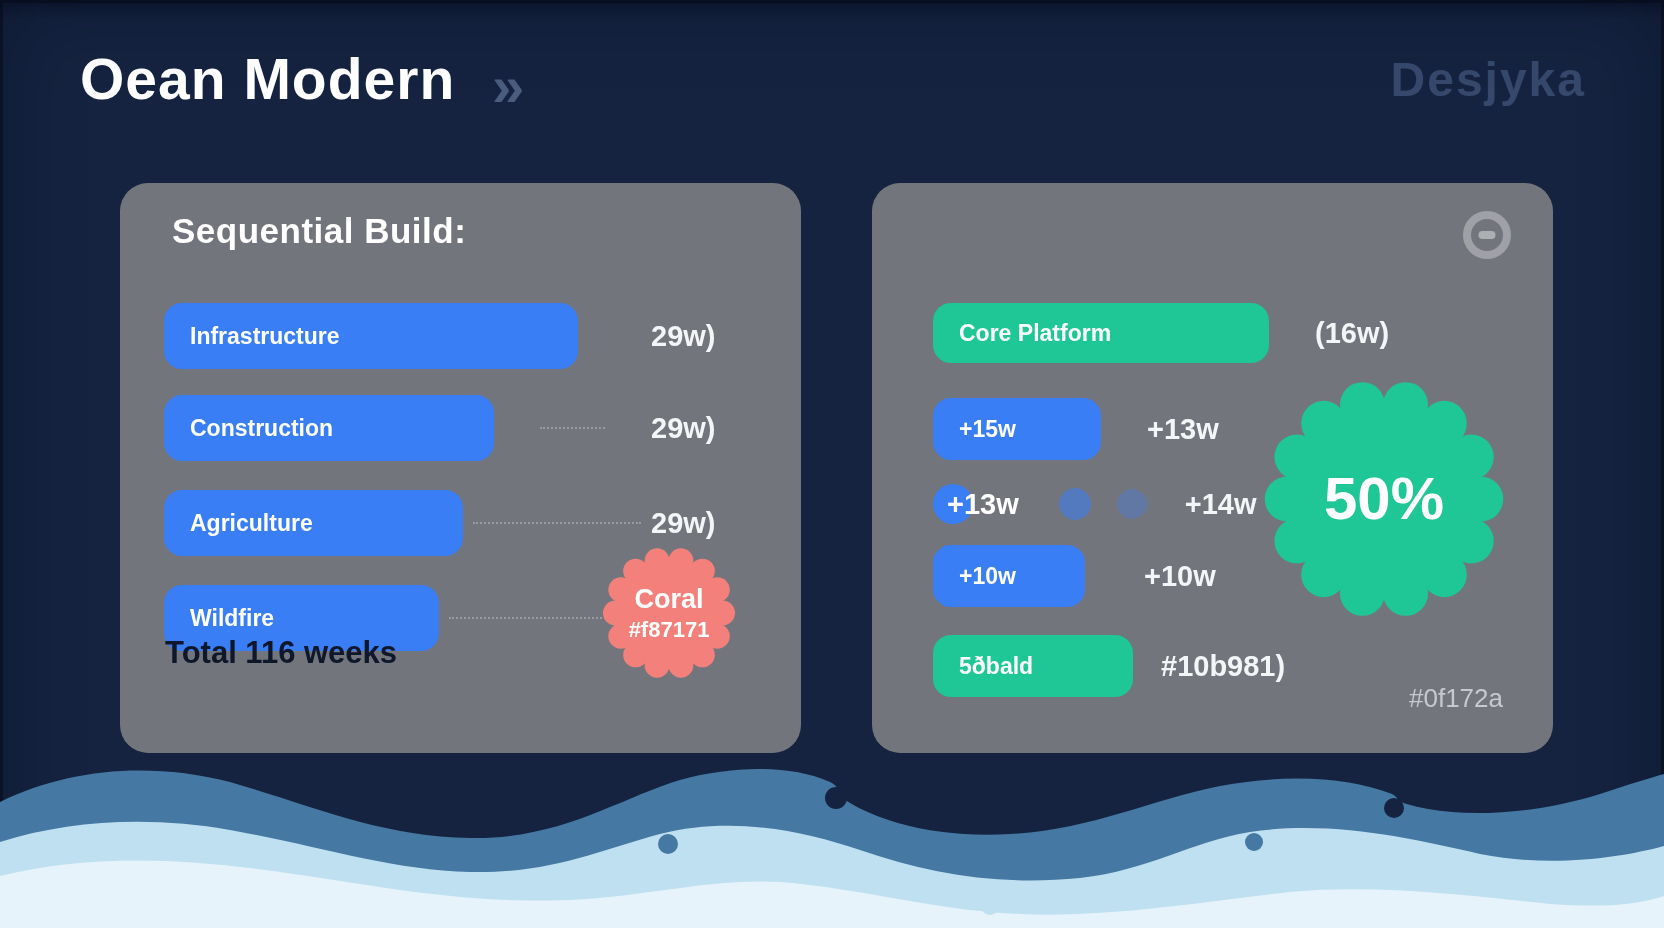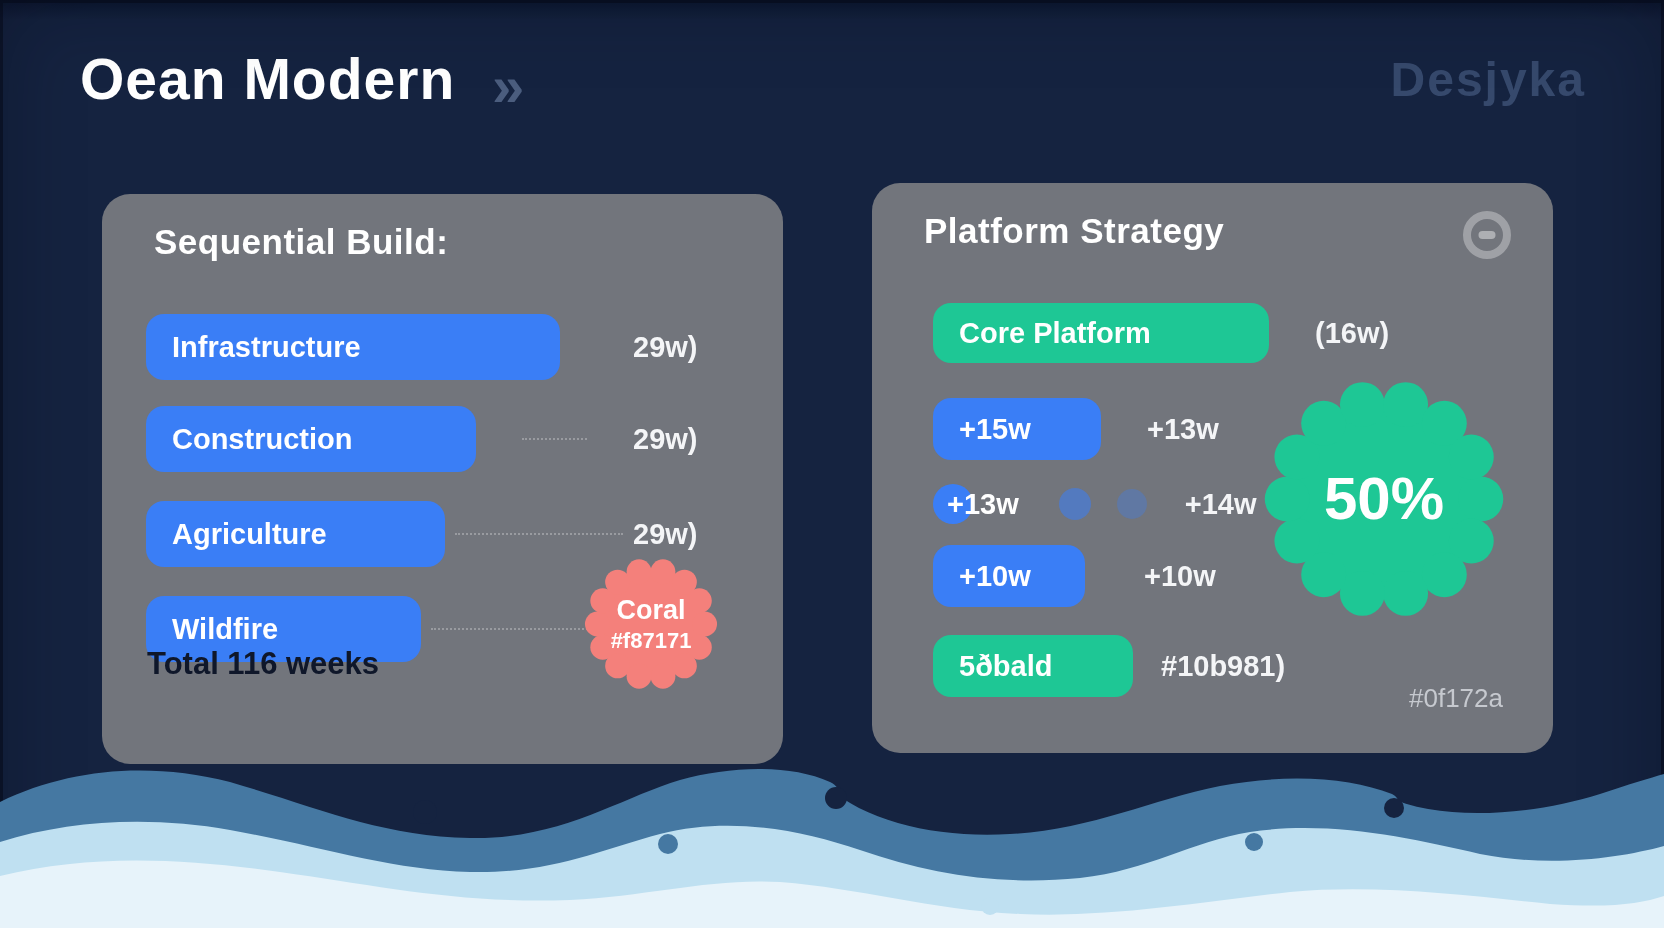"Sequential Build:" .card-left { left: 102px -> 120px; margin-top: 11px -> none }
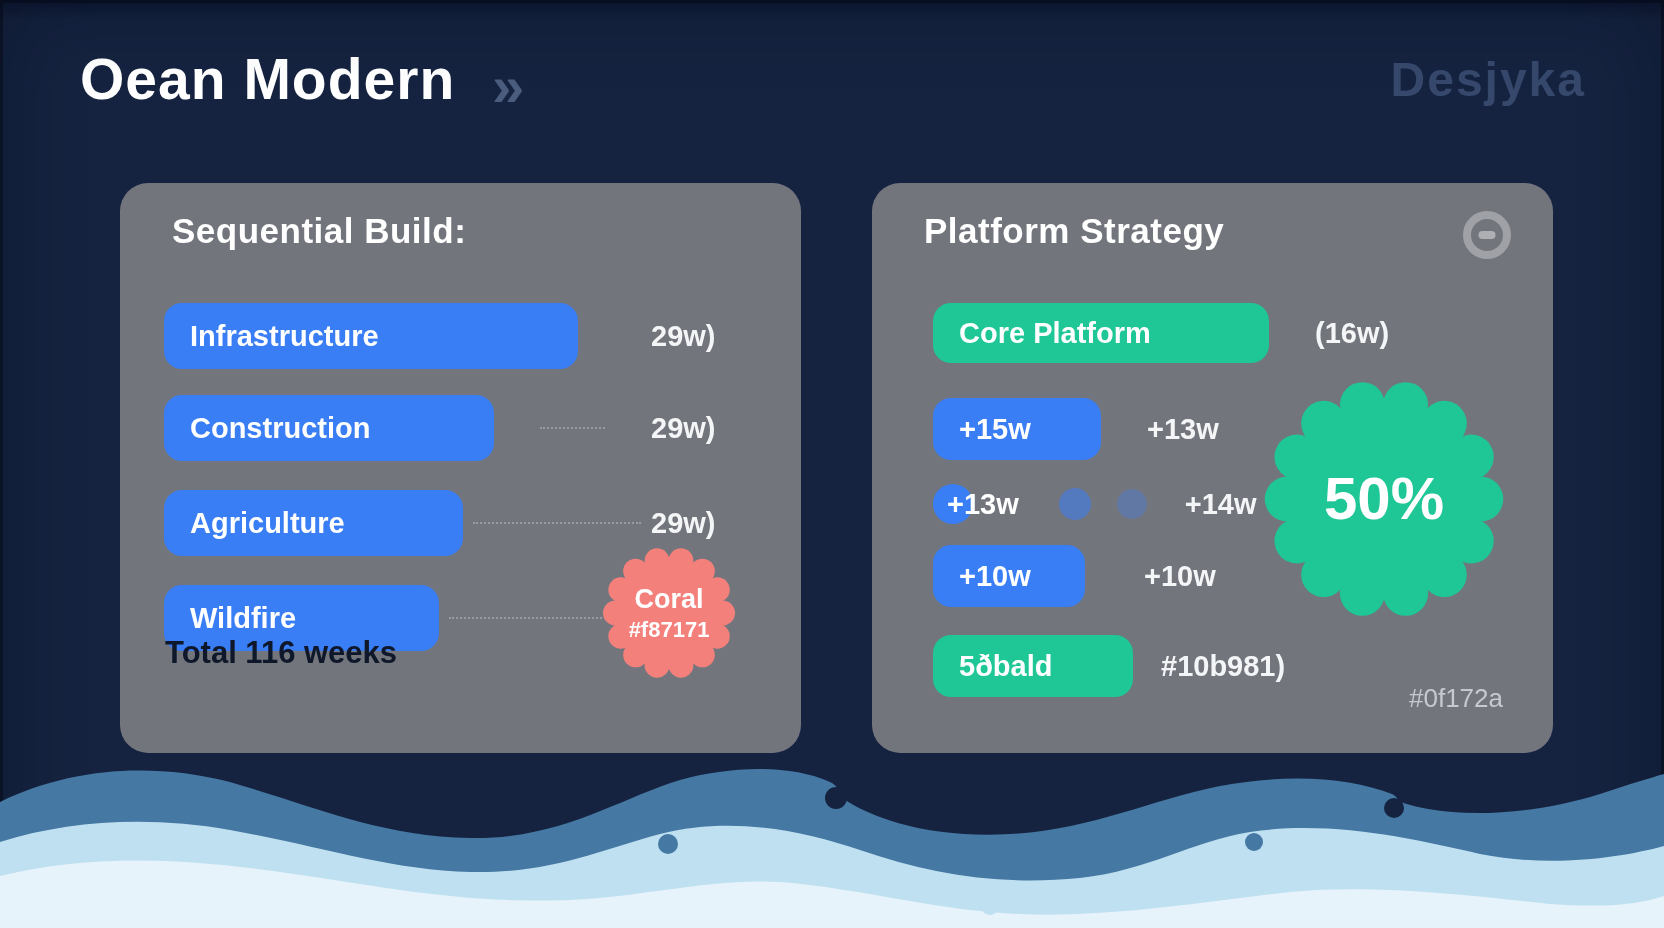"Platform Strategy" div.card-title { html: <div>Platform Strategy</div> -> none }
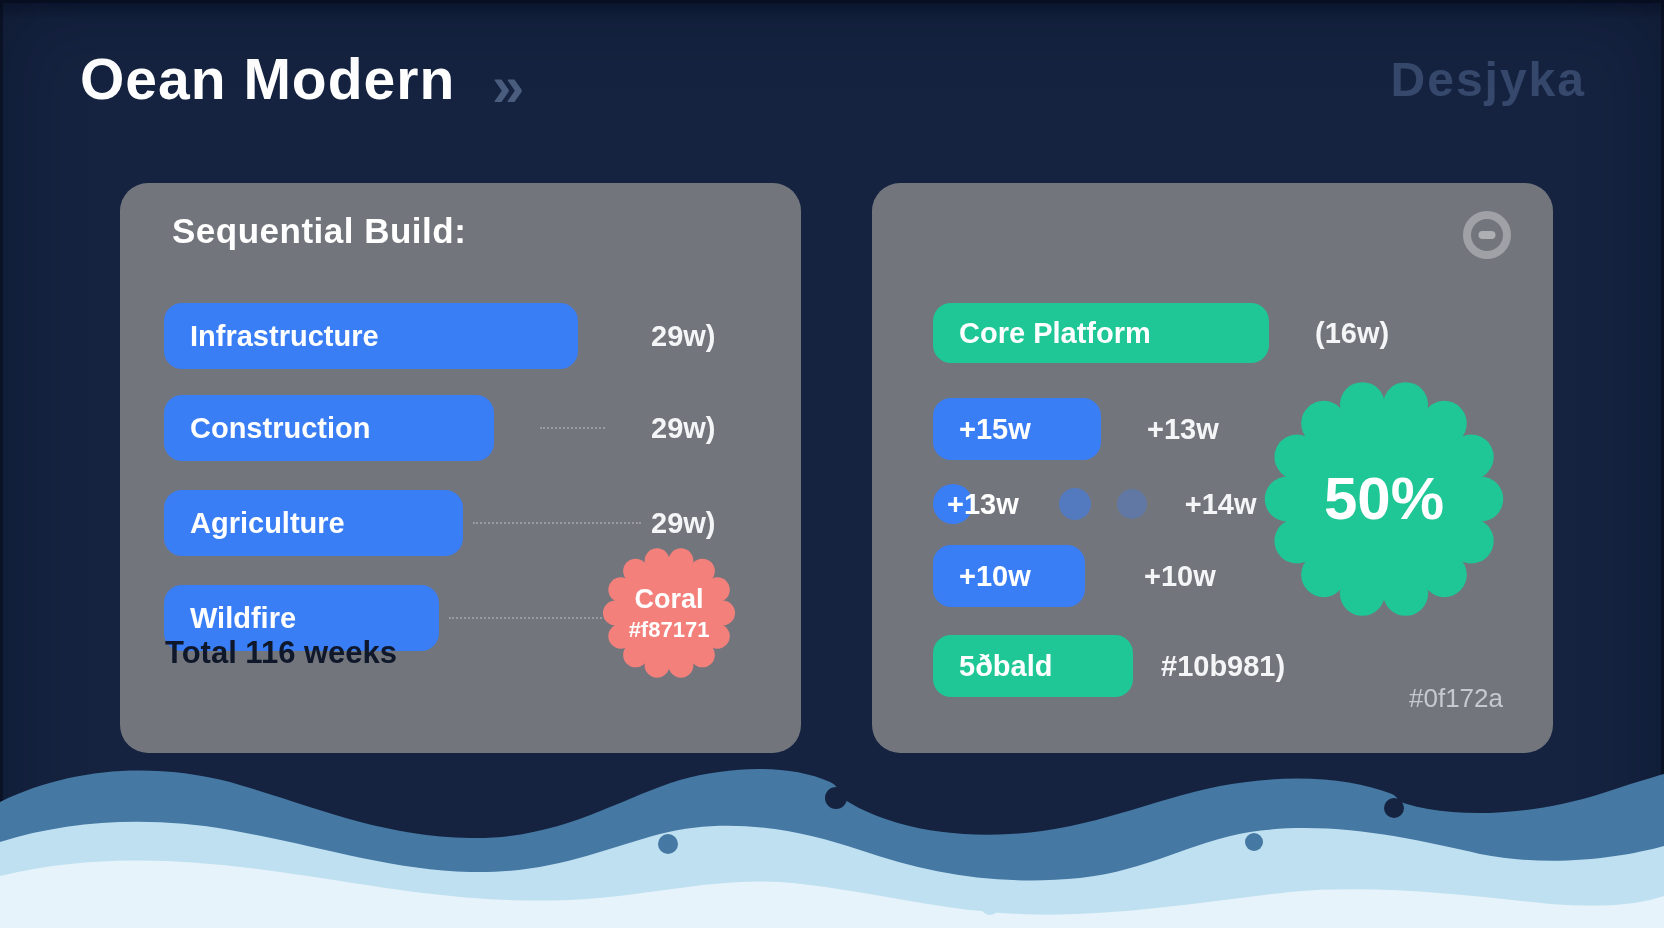"Infrastructure" .bar { font-size: 29px -> 23px }
